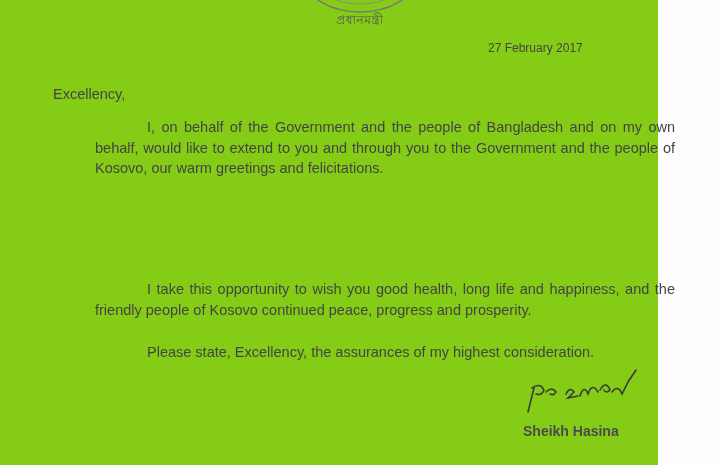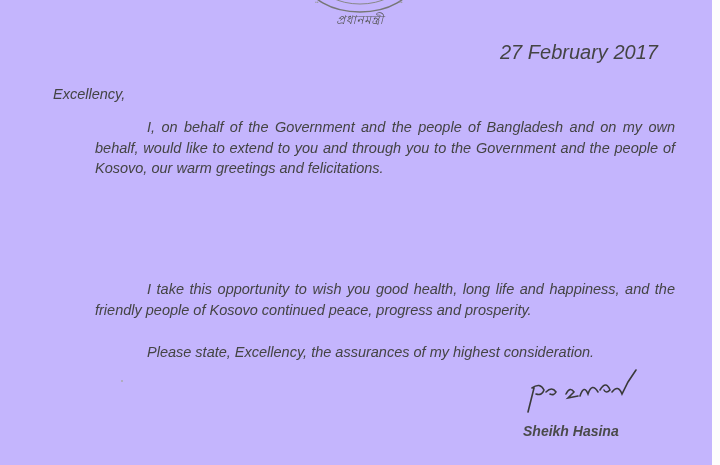"প্রধানমন্ত্রী" .page { background: #c4b5fd -> #84cc16; font-style: italic -> none; width: 712px -> 658px }
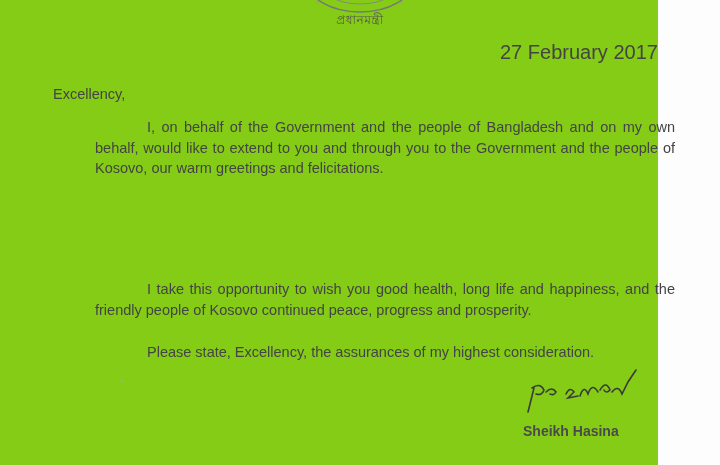"27 February 2017" .date { font-size: 20px -> 12px; left: 500px -> 488px }
